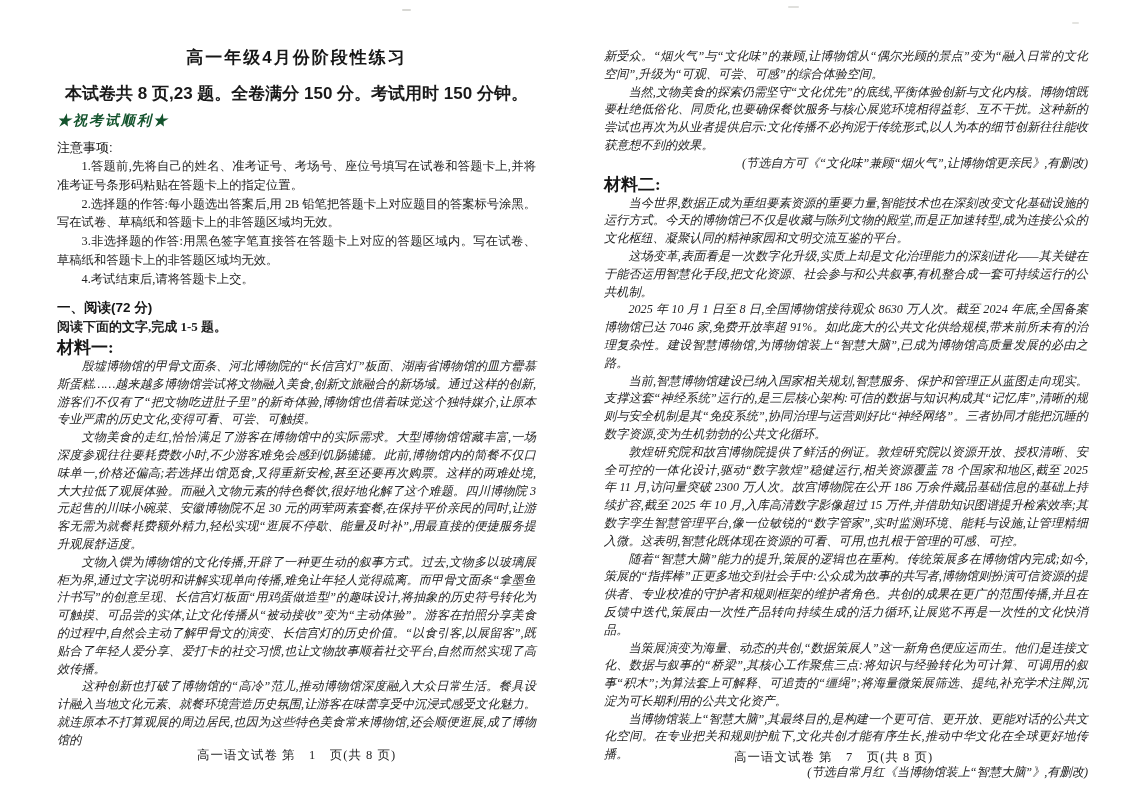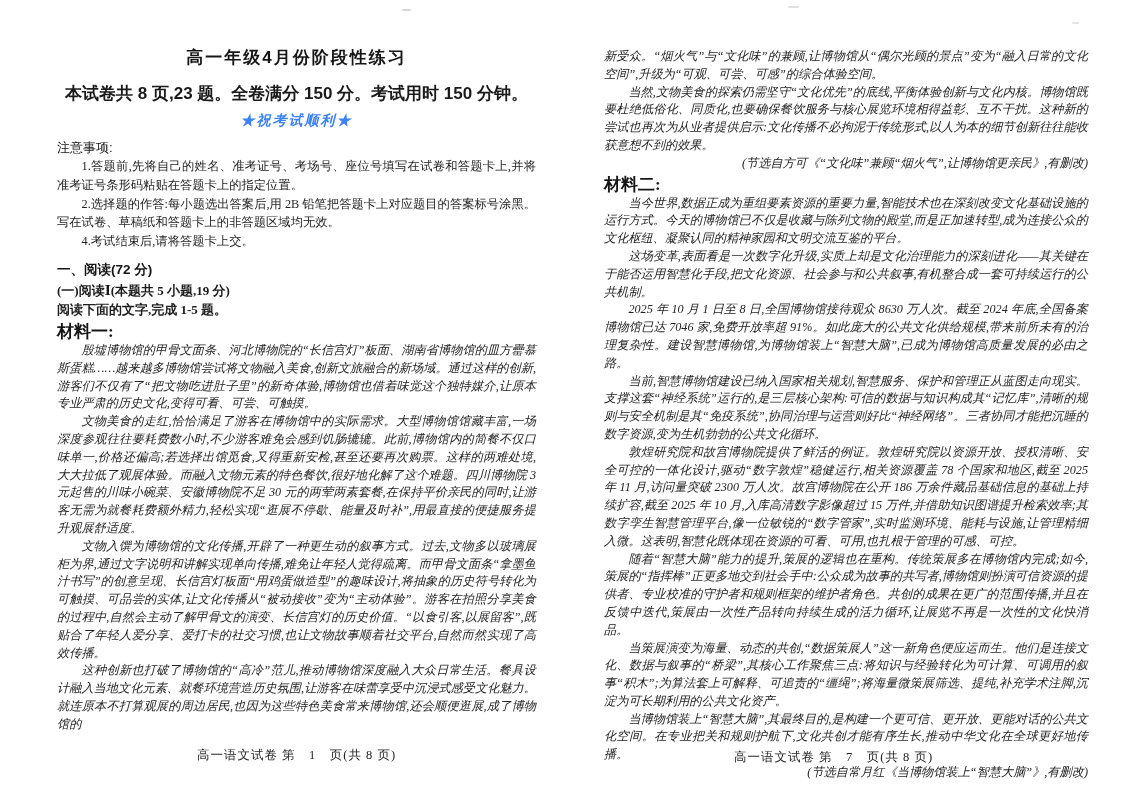"★祝考试顺利★" .wish-line { color: #3b82f6 -> #14532d; text-align: center -> left }
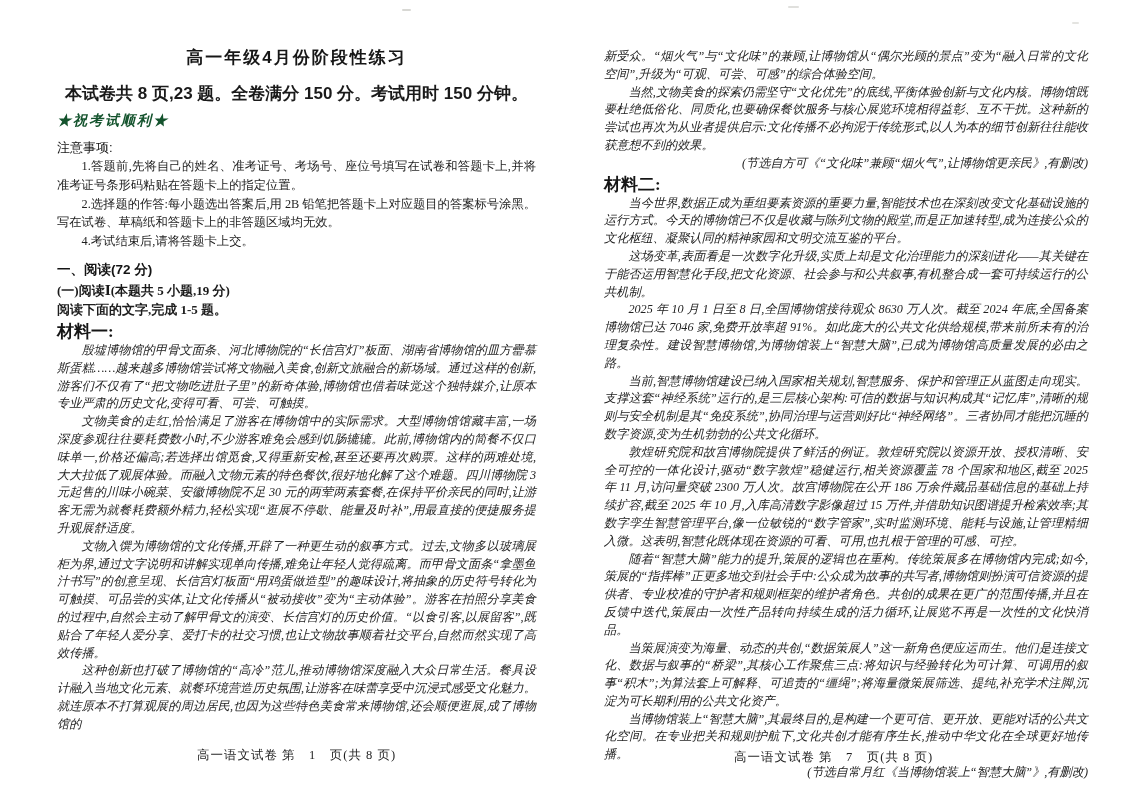"3.非选择题的作答:用黑色签字笔直接答在答题卡上对应的答题区域内。写在试卷、草稿" p.notice-item { html: none -> <p>3.非选择题的作答:用黑色签字笔直接答在答题卡上对应的答题区域内。写在试卷、草稿纸和答题卡上的非答题区域均无效。</p> }
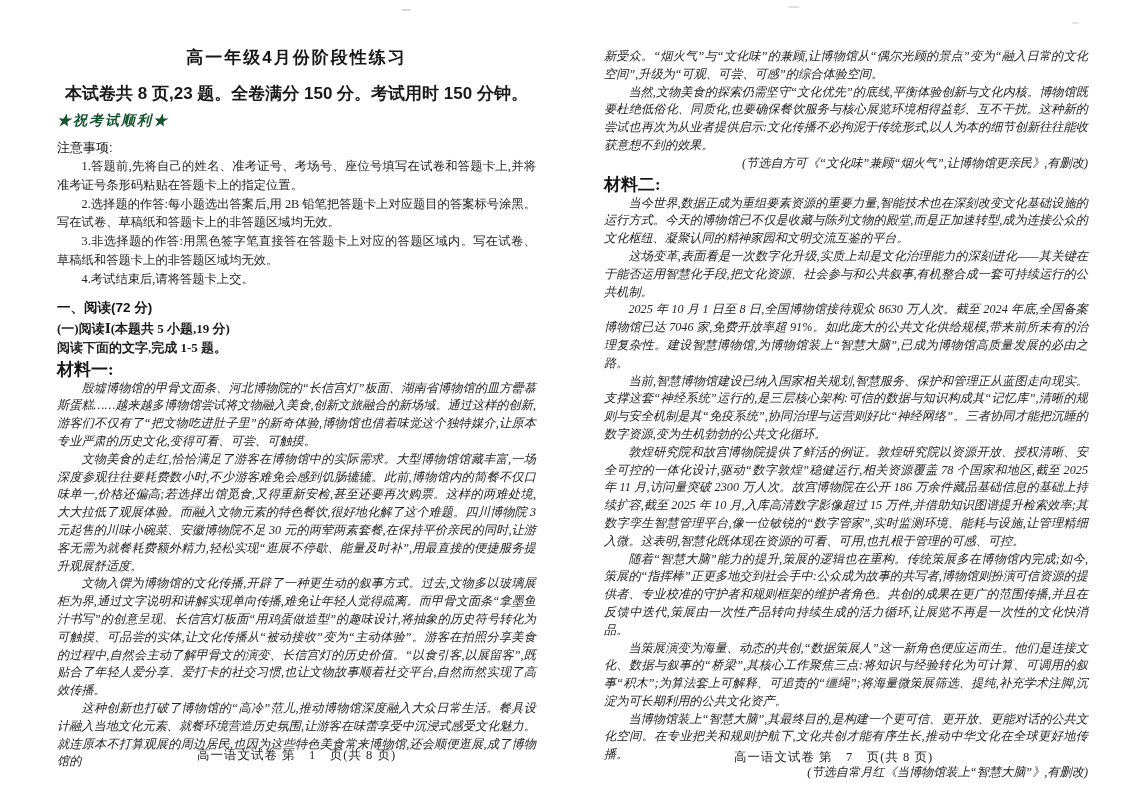"(一)阅读Ⅰ(本题共 5 小题,19 分)" p.subsec-title { html: <p>(一)阅读Ⅰ(本题共 5 小题,19 分)</p> -> none }
